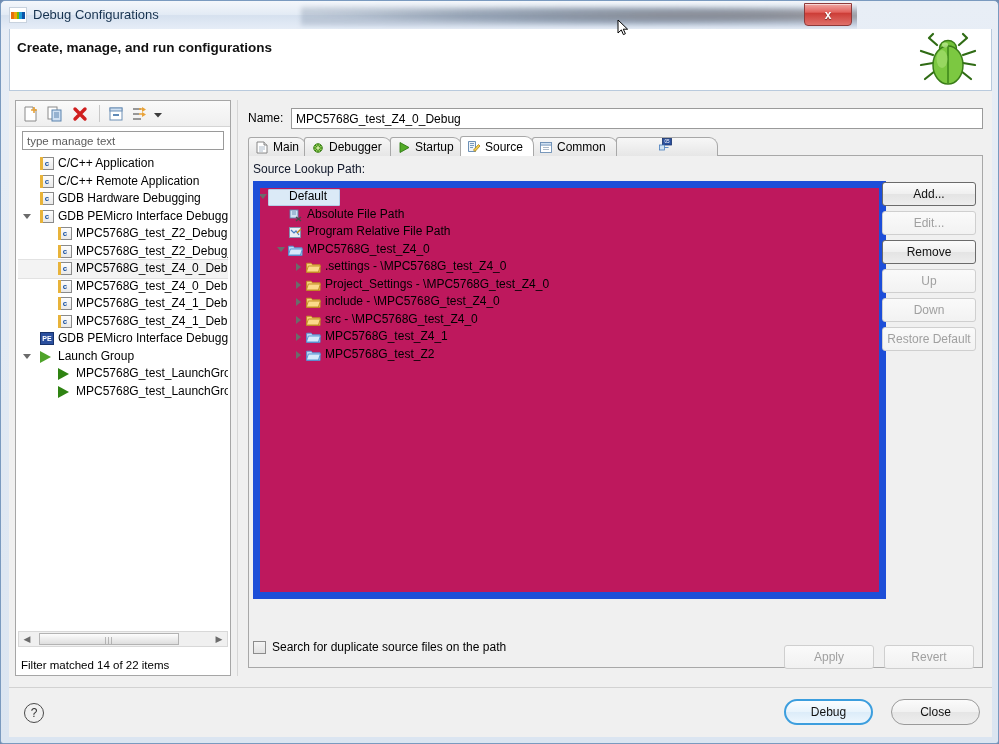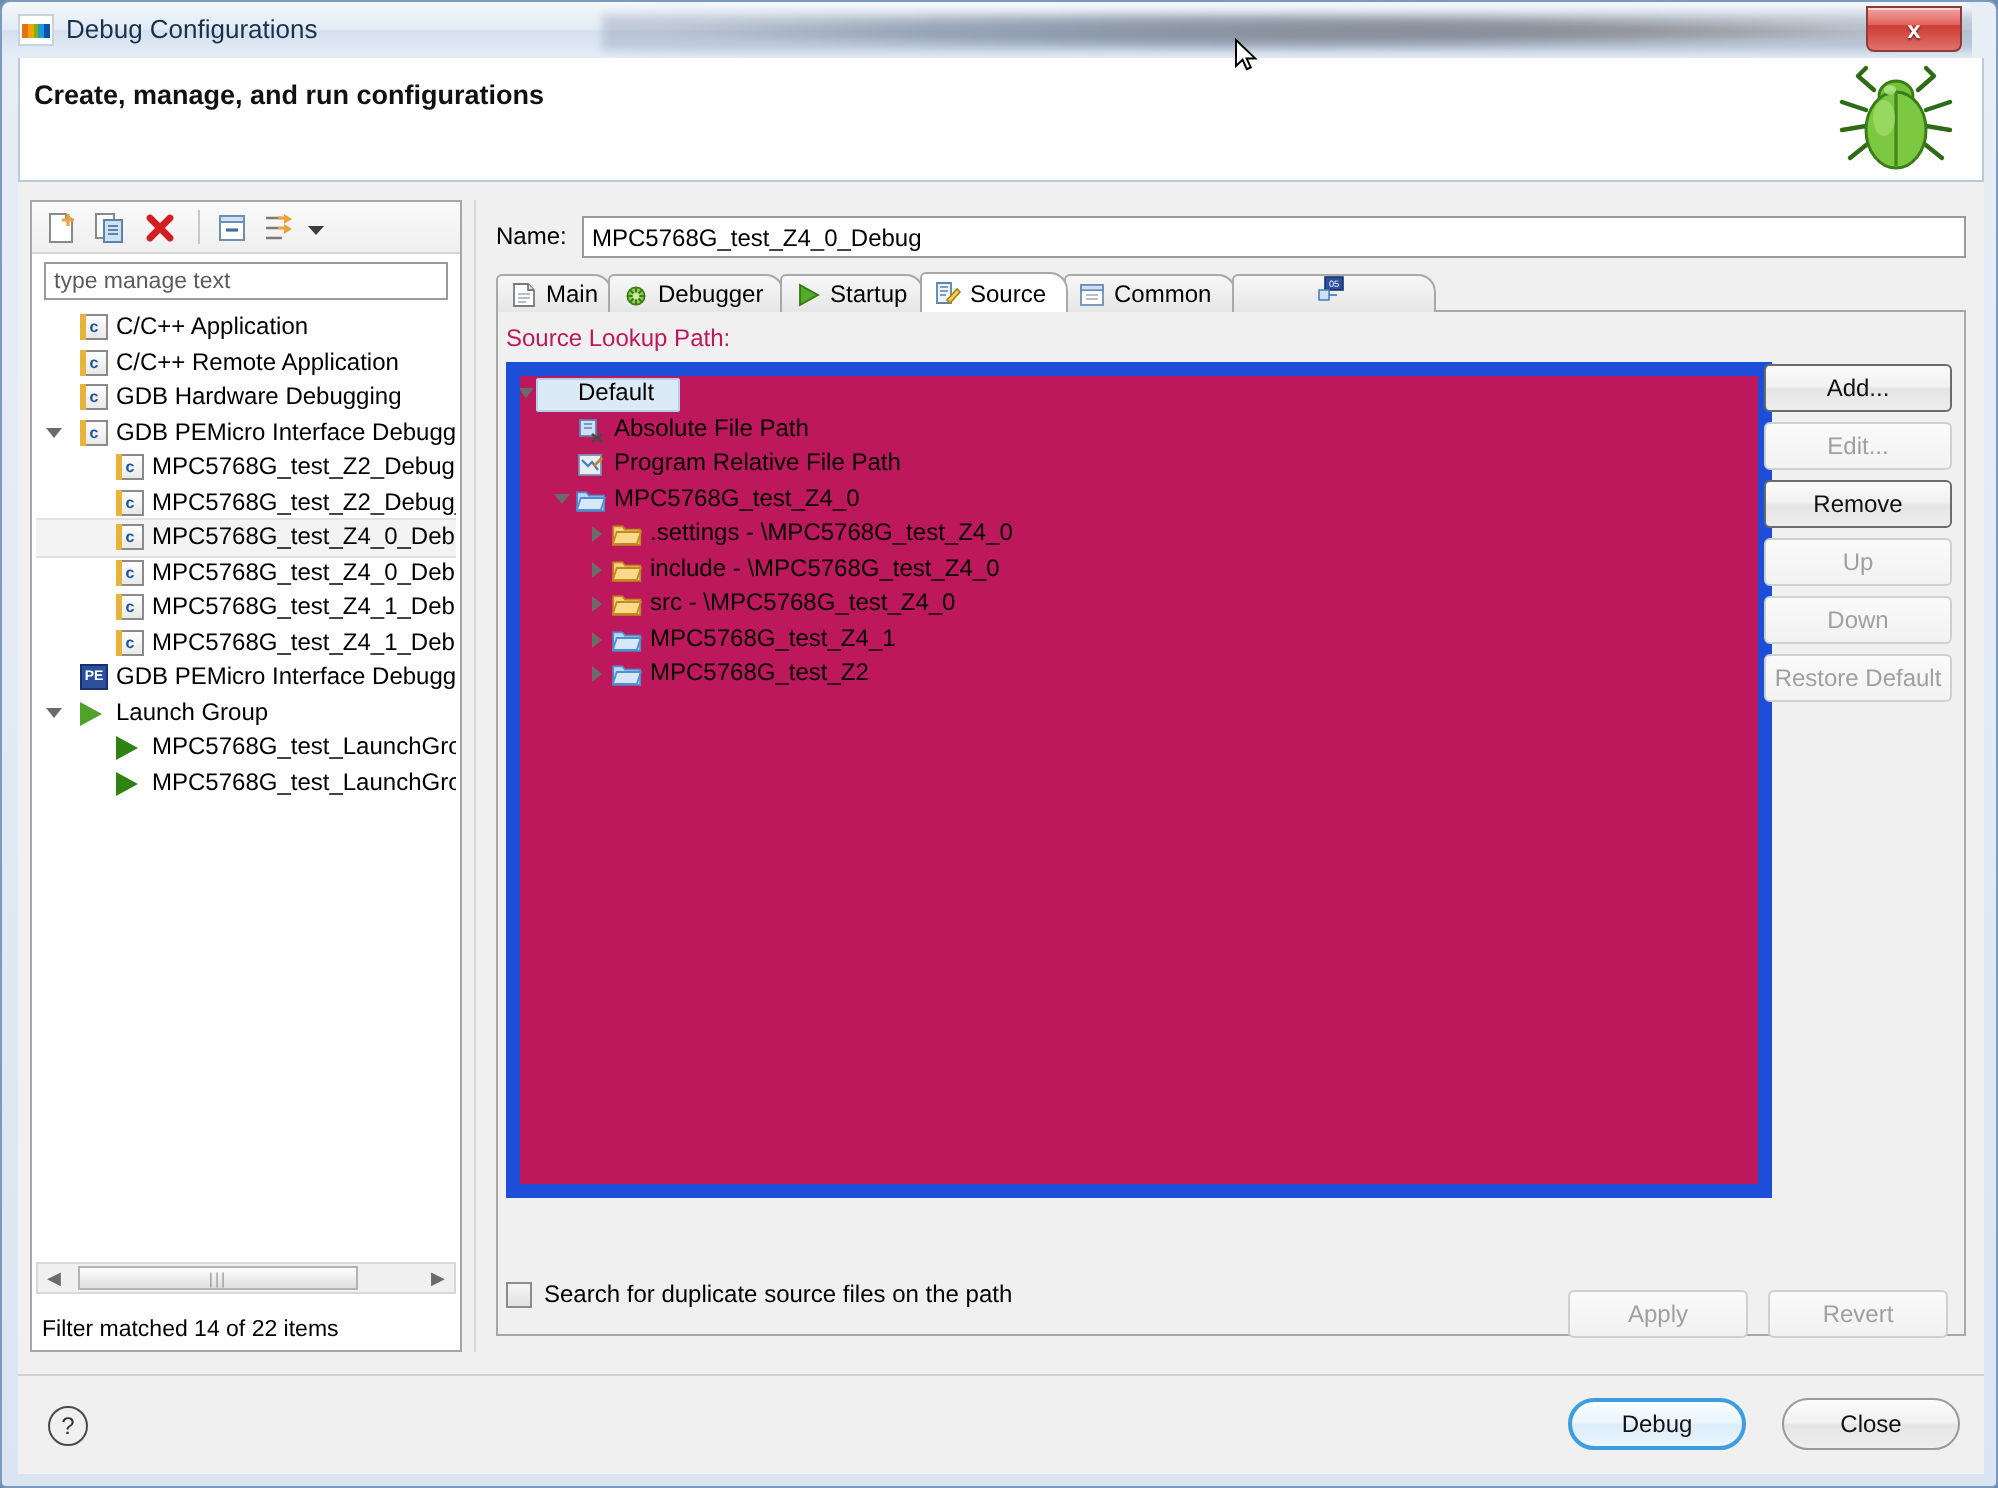"Debug Configurations" #titlebar { width: 985px -> 856px }
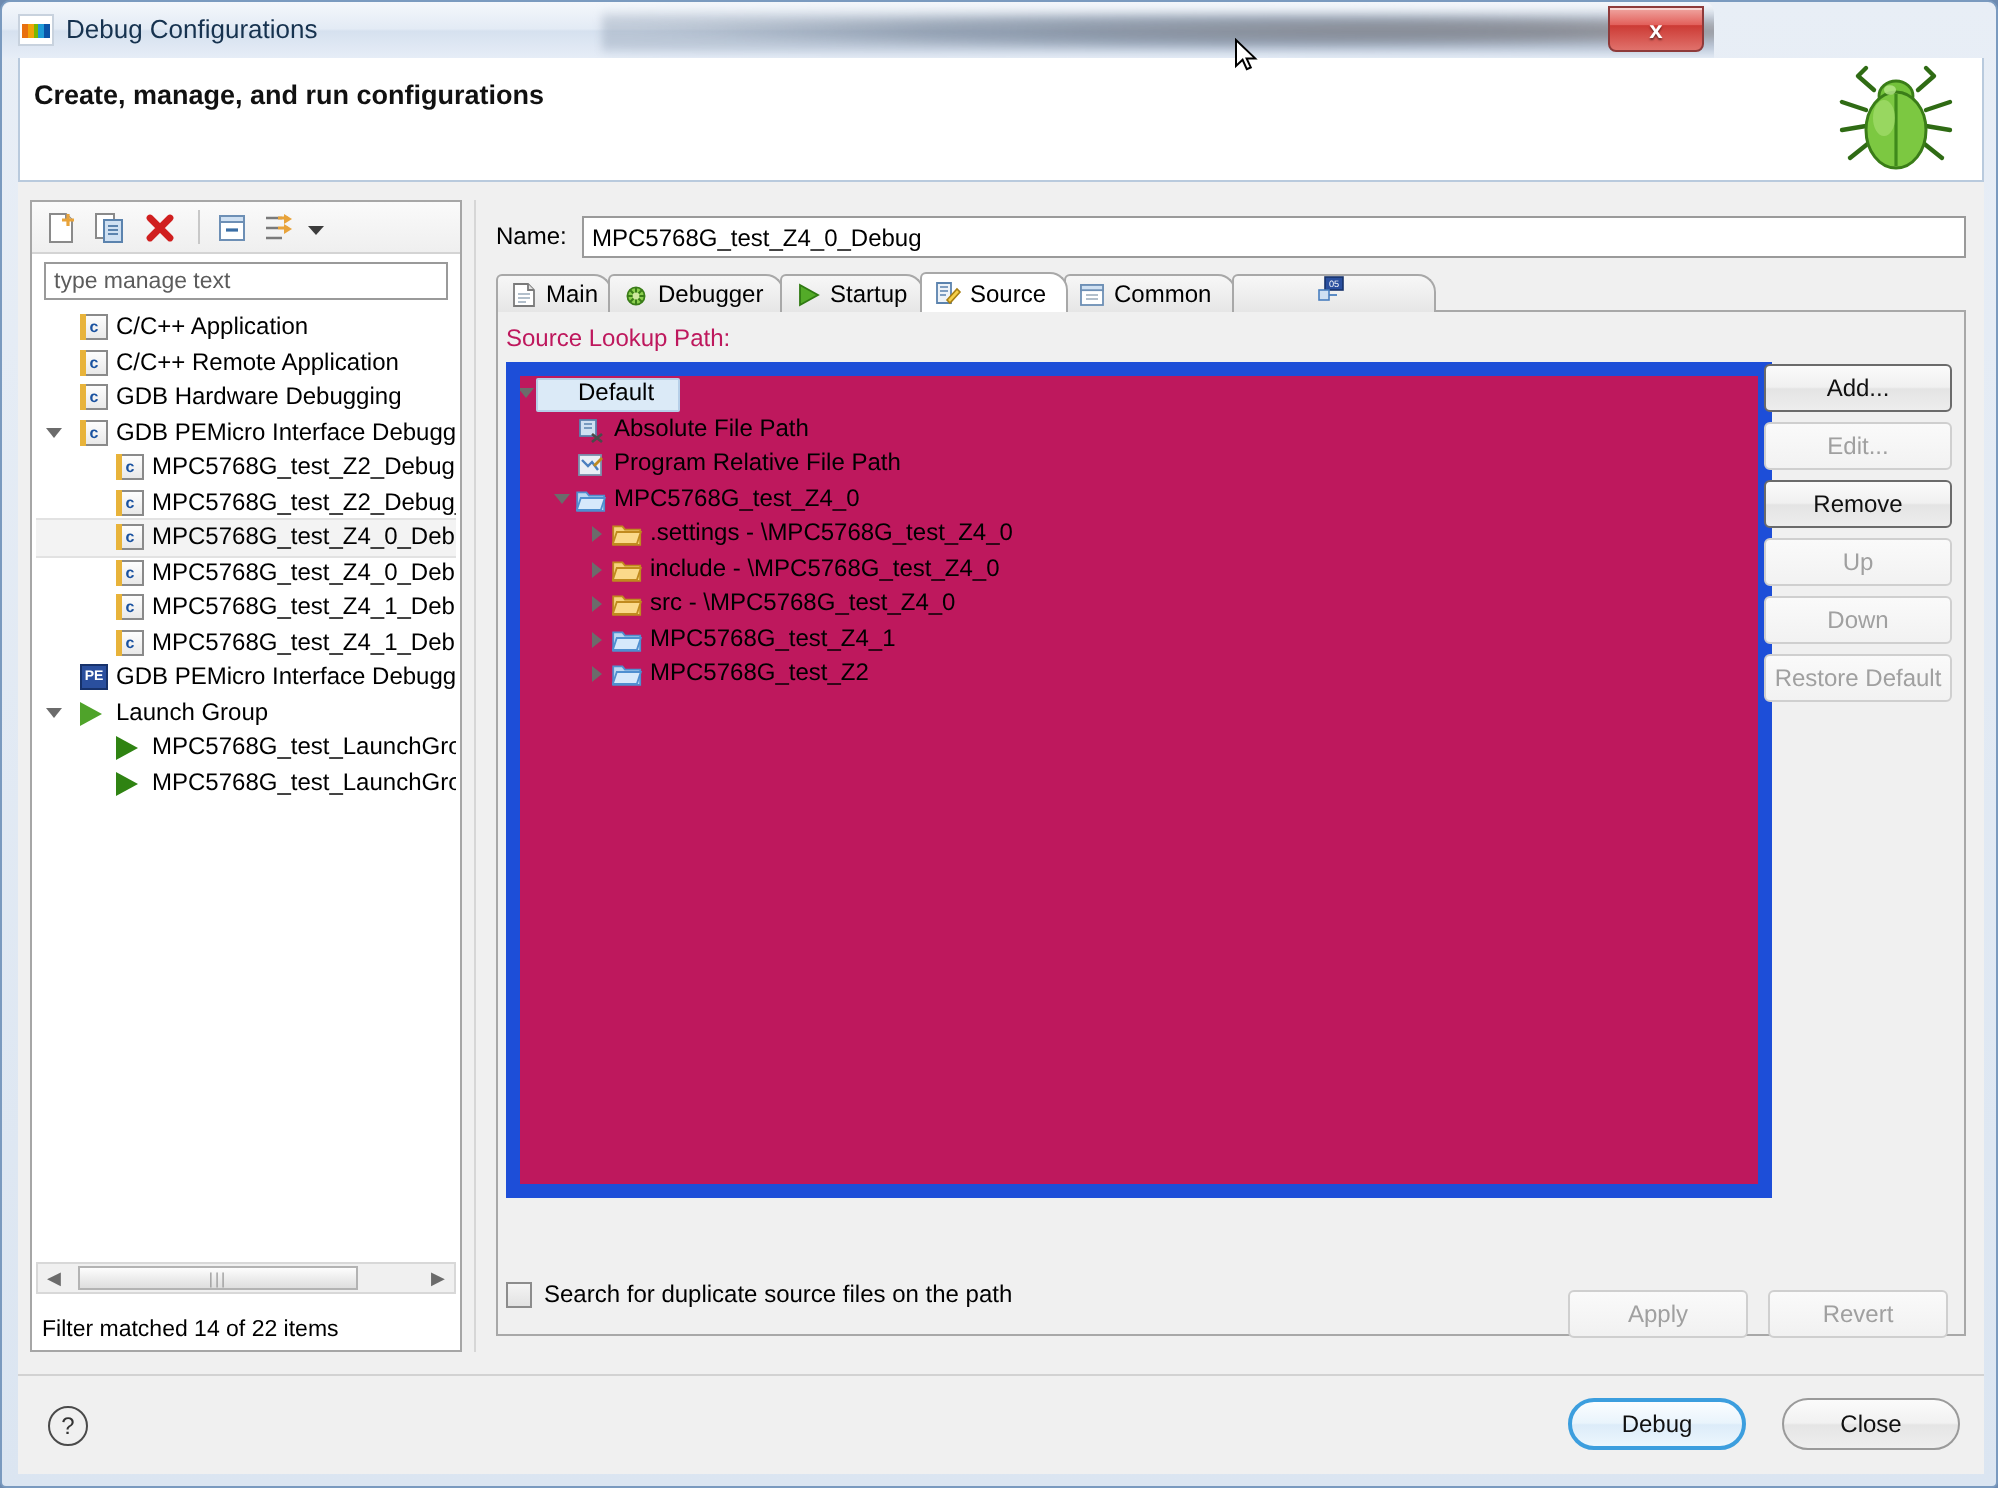"Source Lookup Path:" #slp-label { color: #be185d -> #0f172a }
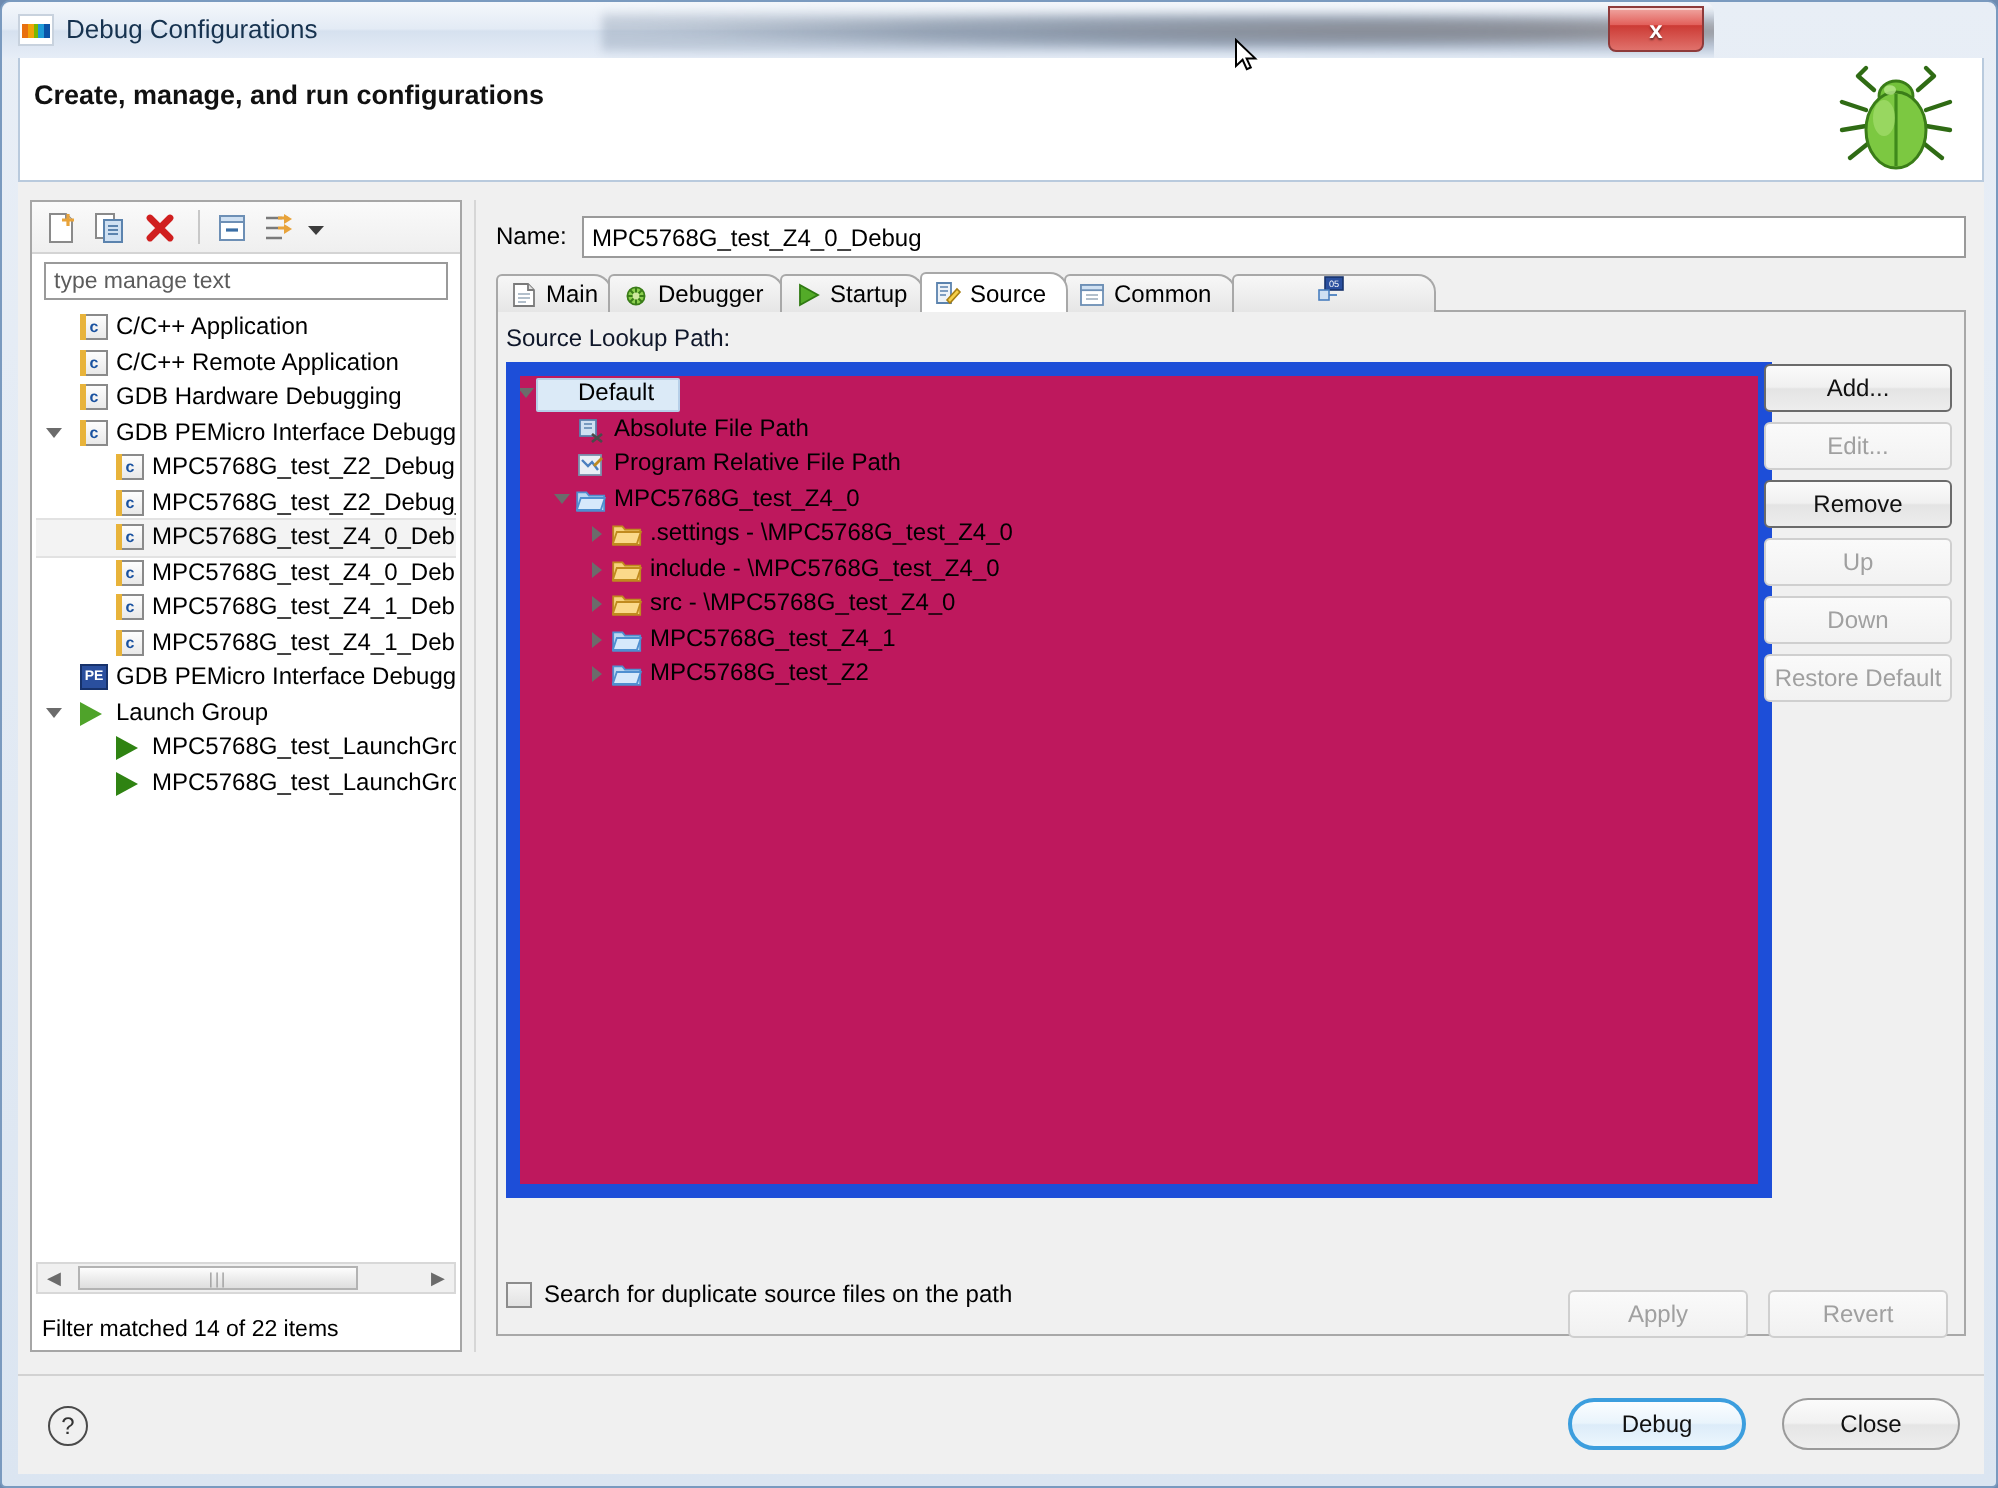"Project_Settings - \MPC5768G_test_Z4_0" div.strow { html: none -> <div> <span> <i></i> </span> <span><svg> <path></path> <path></path> </svg></span> <span>Project_Settings - \MPC5768G_test_Z4_0</span> </div> }
